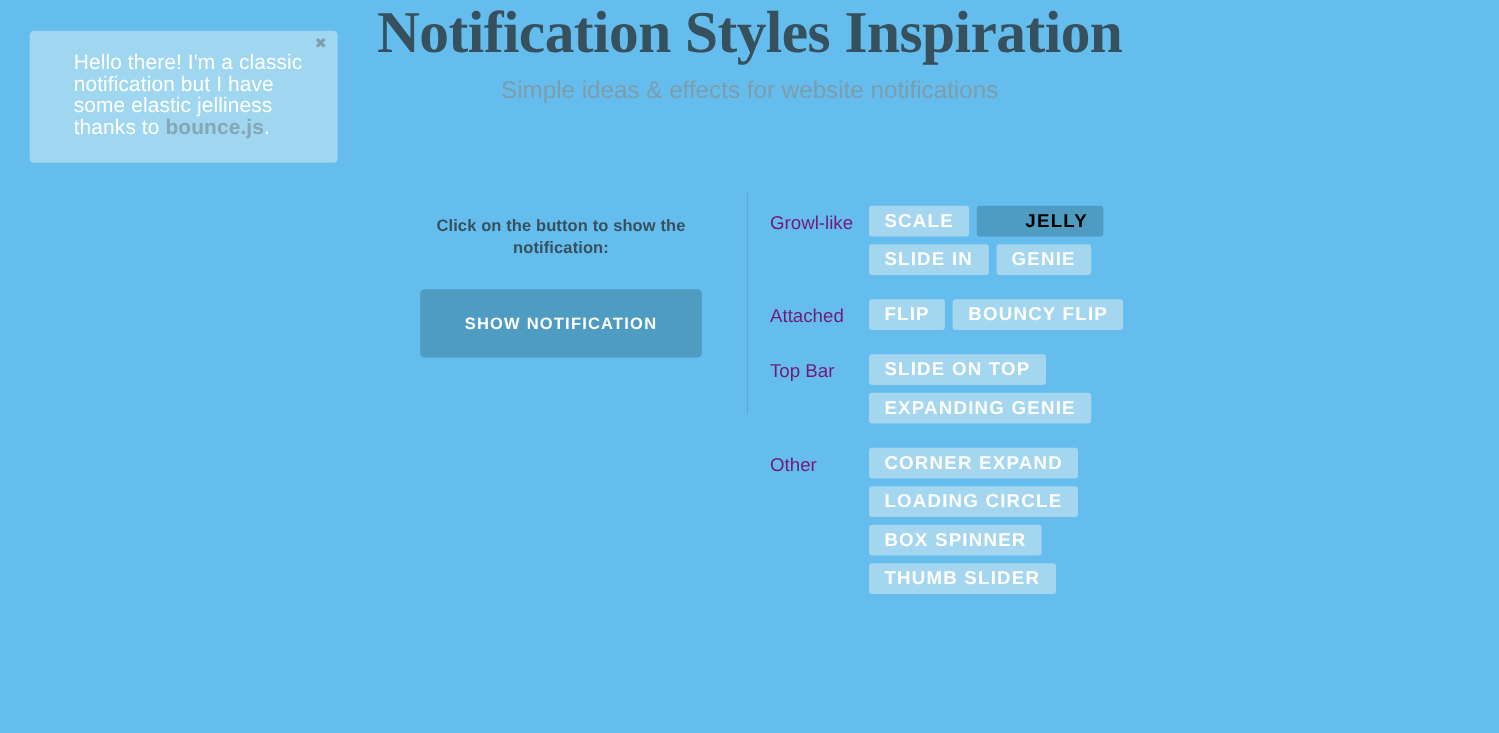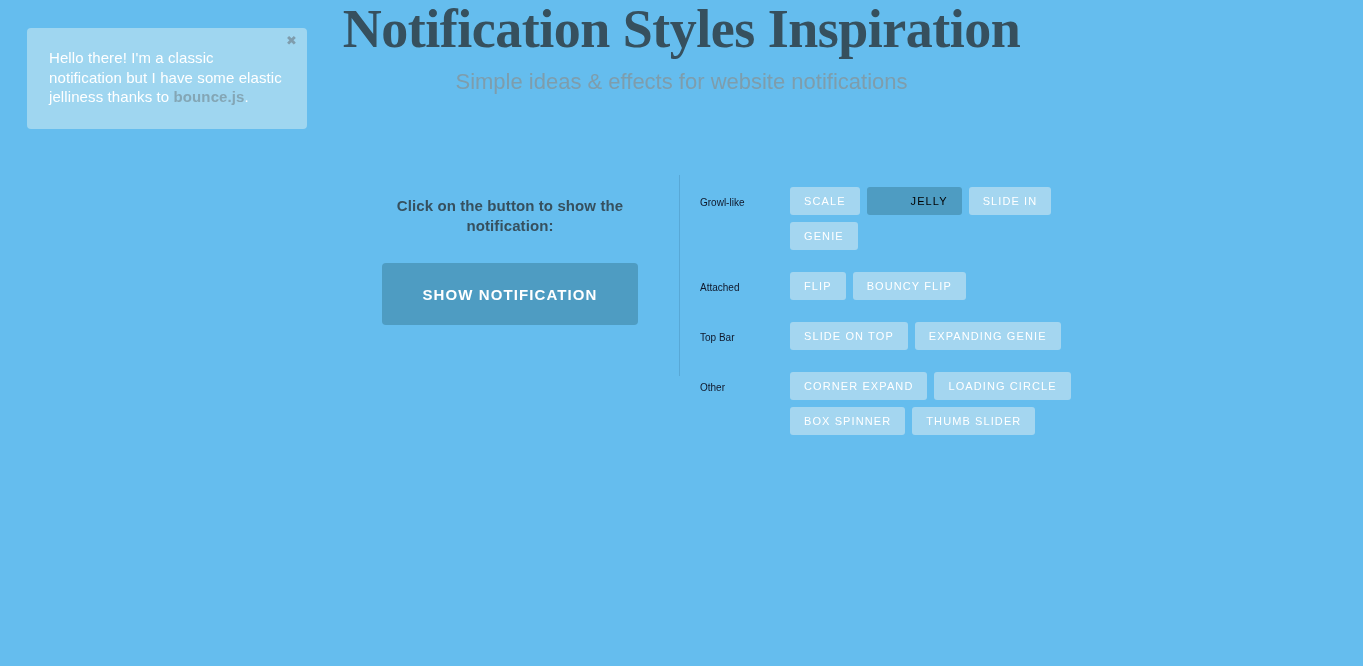"Hello there! I'm a classic" .notification-message { font-size: 15px -> 19px; margin-left: none -> 18px }
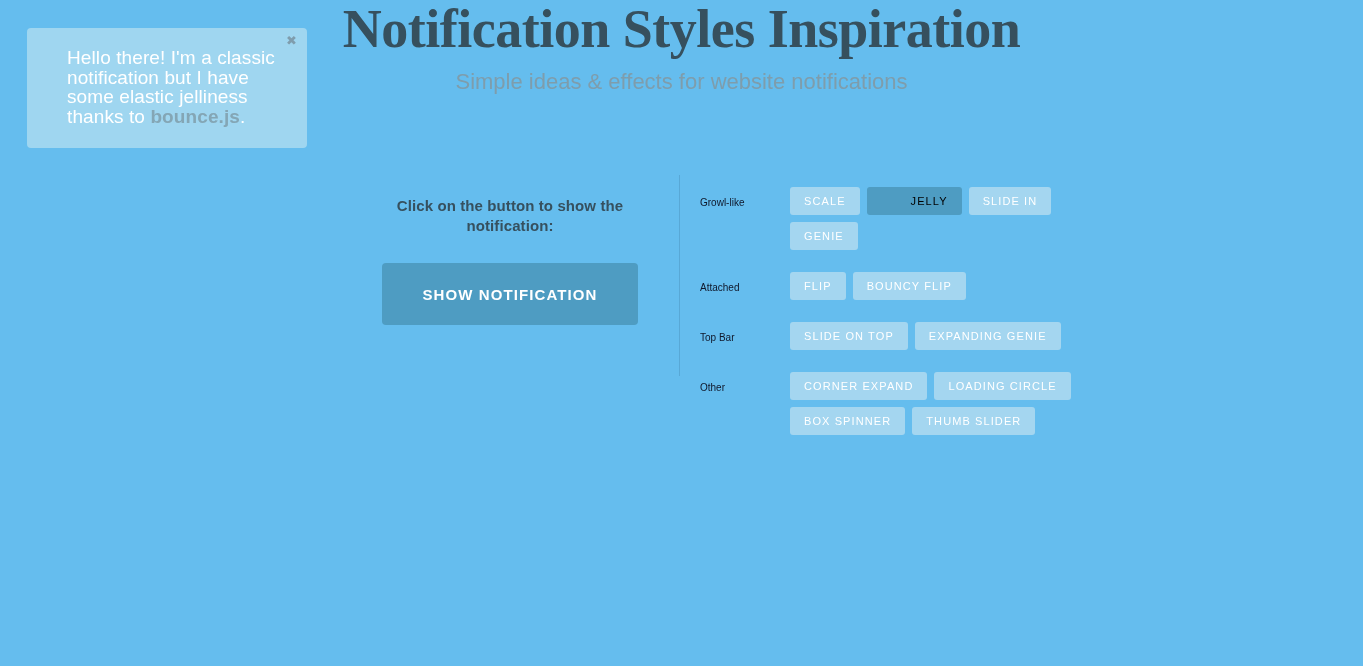"Growl-like" .option-label { color: #0f172a -> #701a75; font-size: 10px -> 17px }
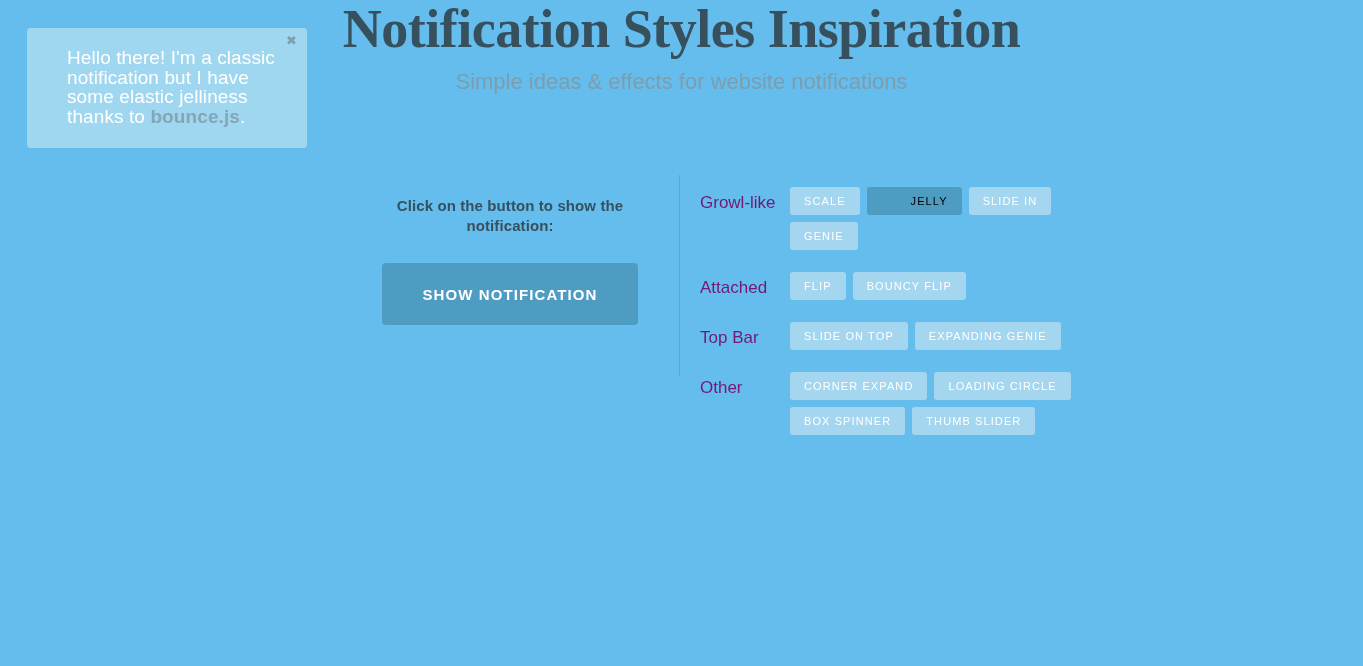"SCALE" .opt-btn { font-size: 11px -> 17px; font-weight: normal -> bold }
